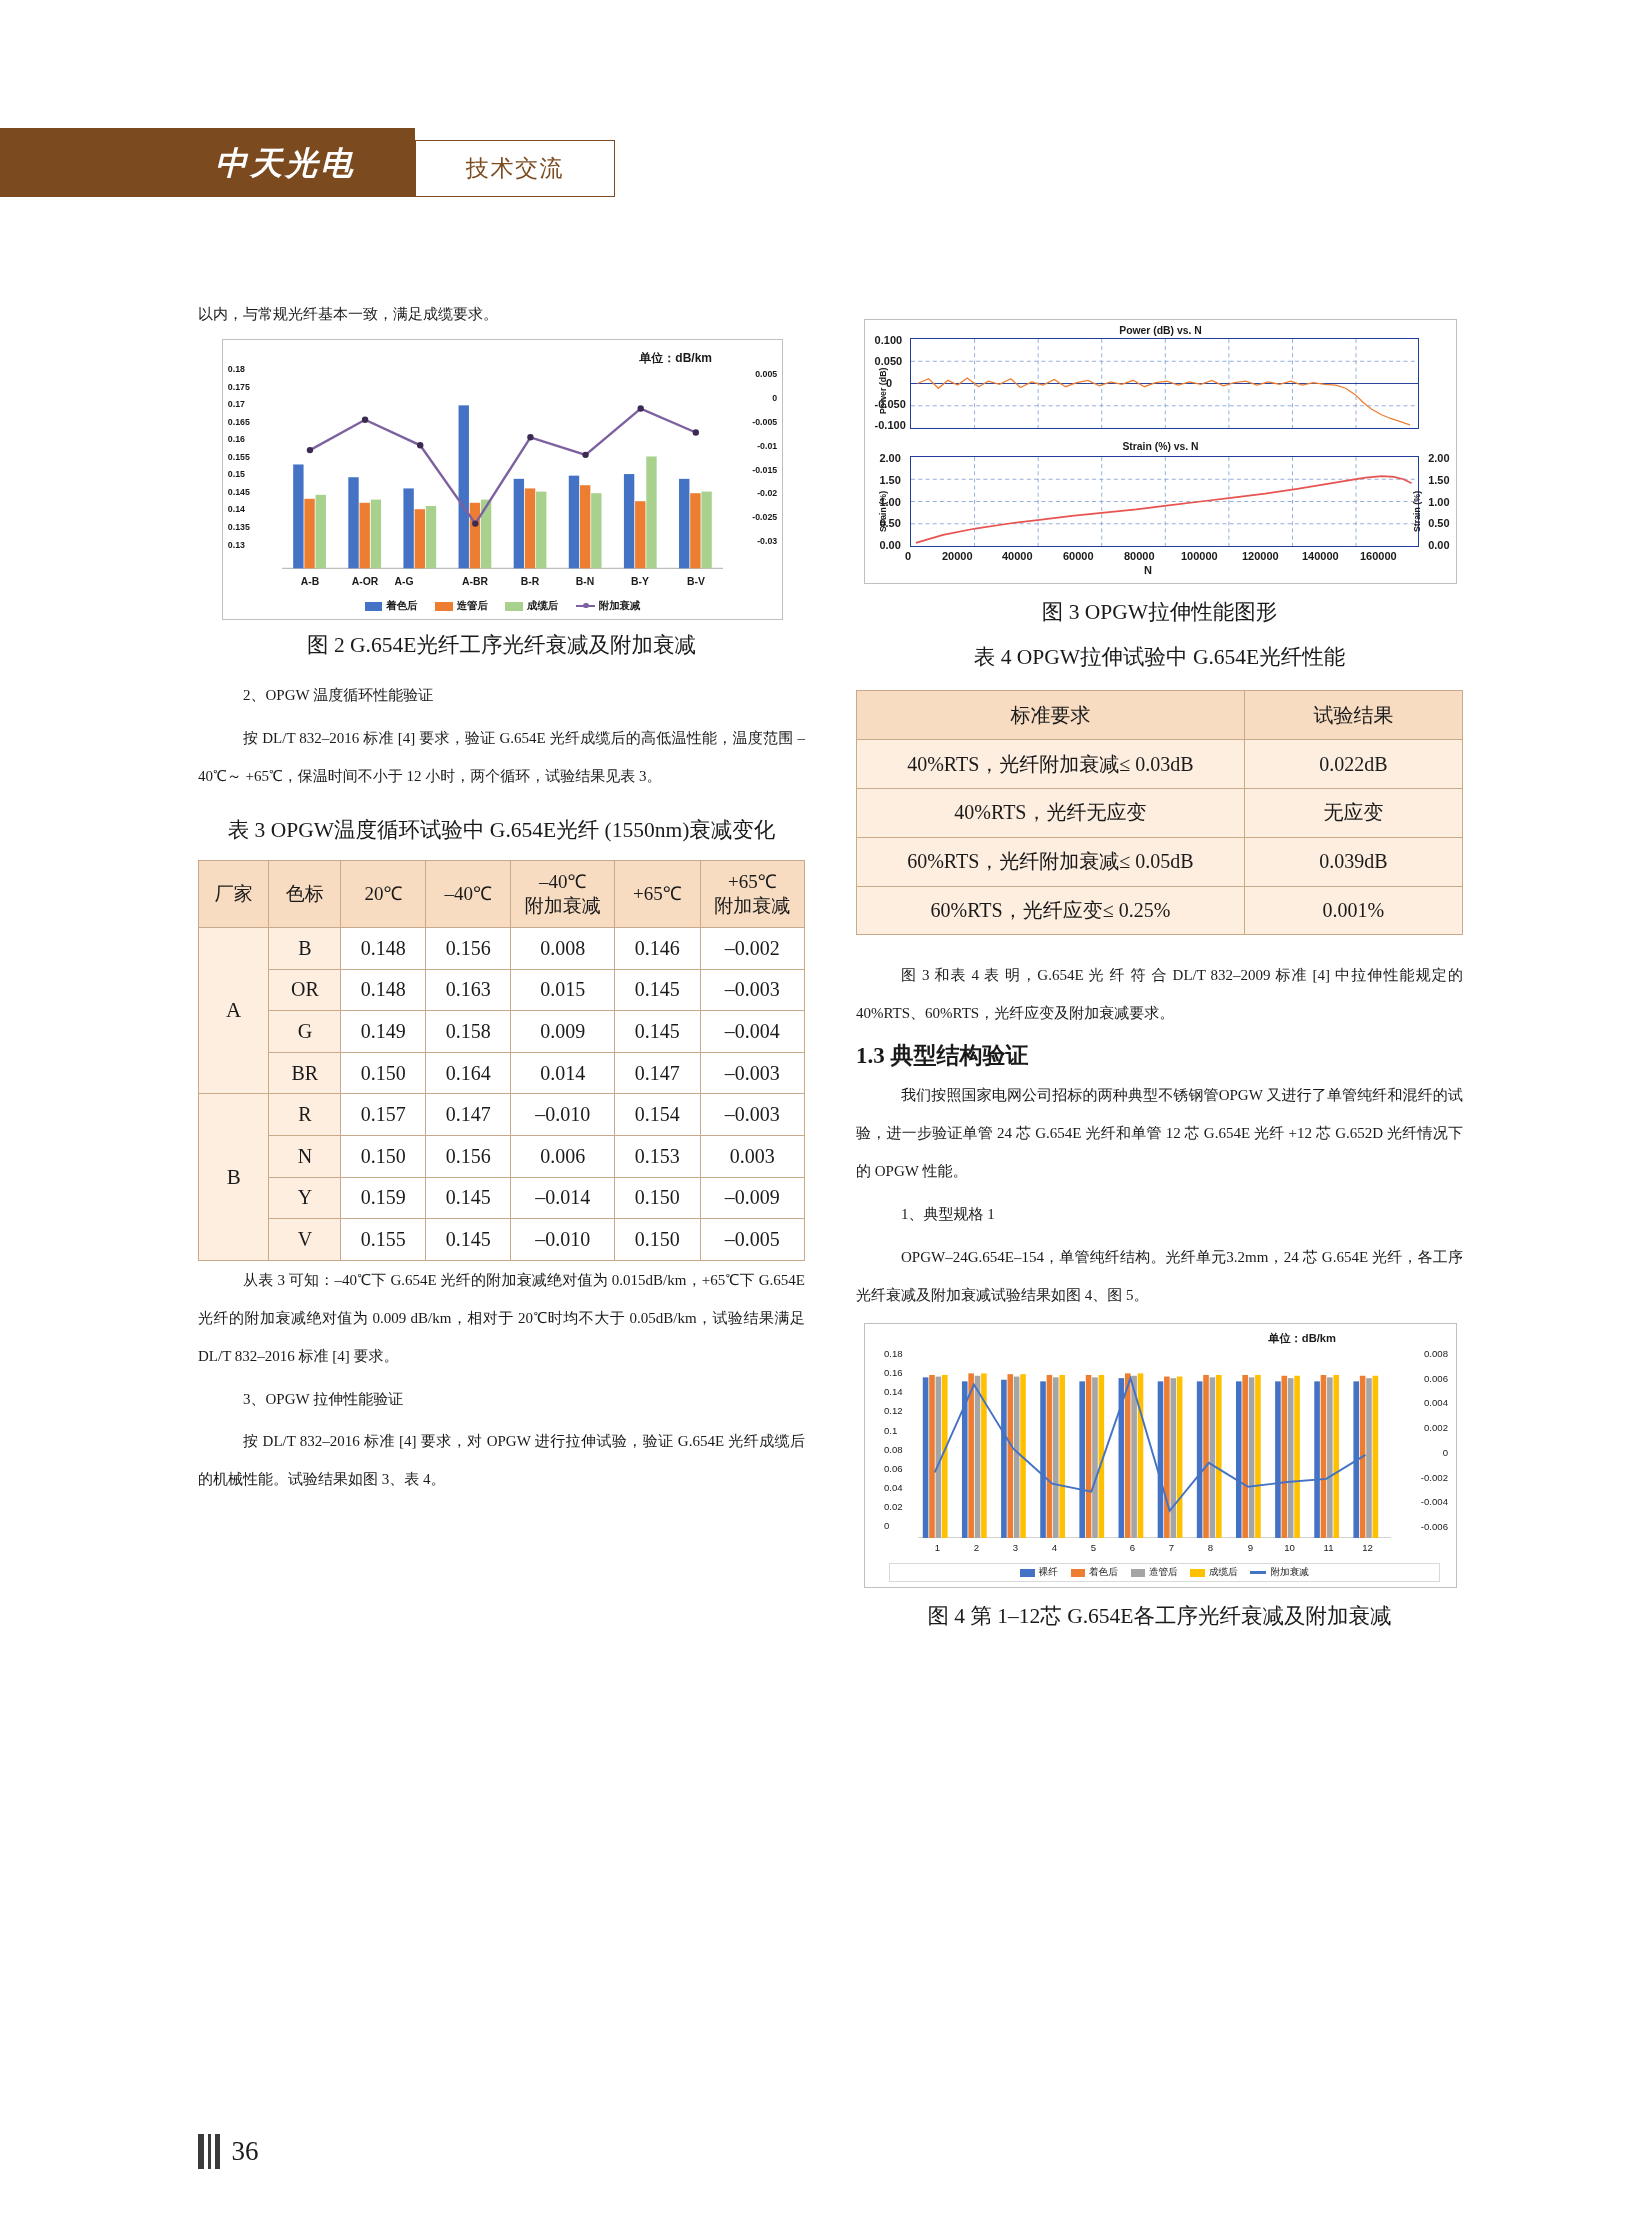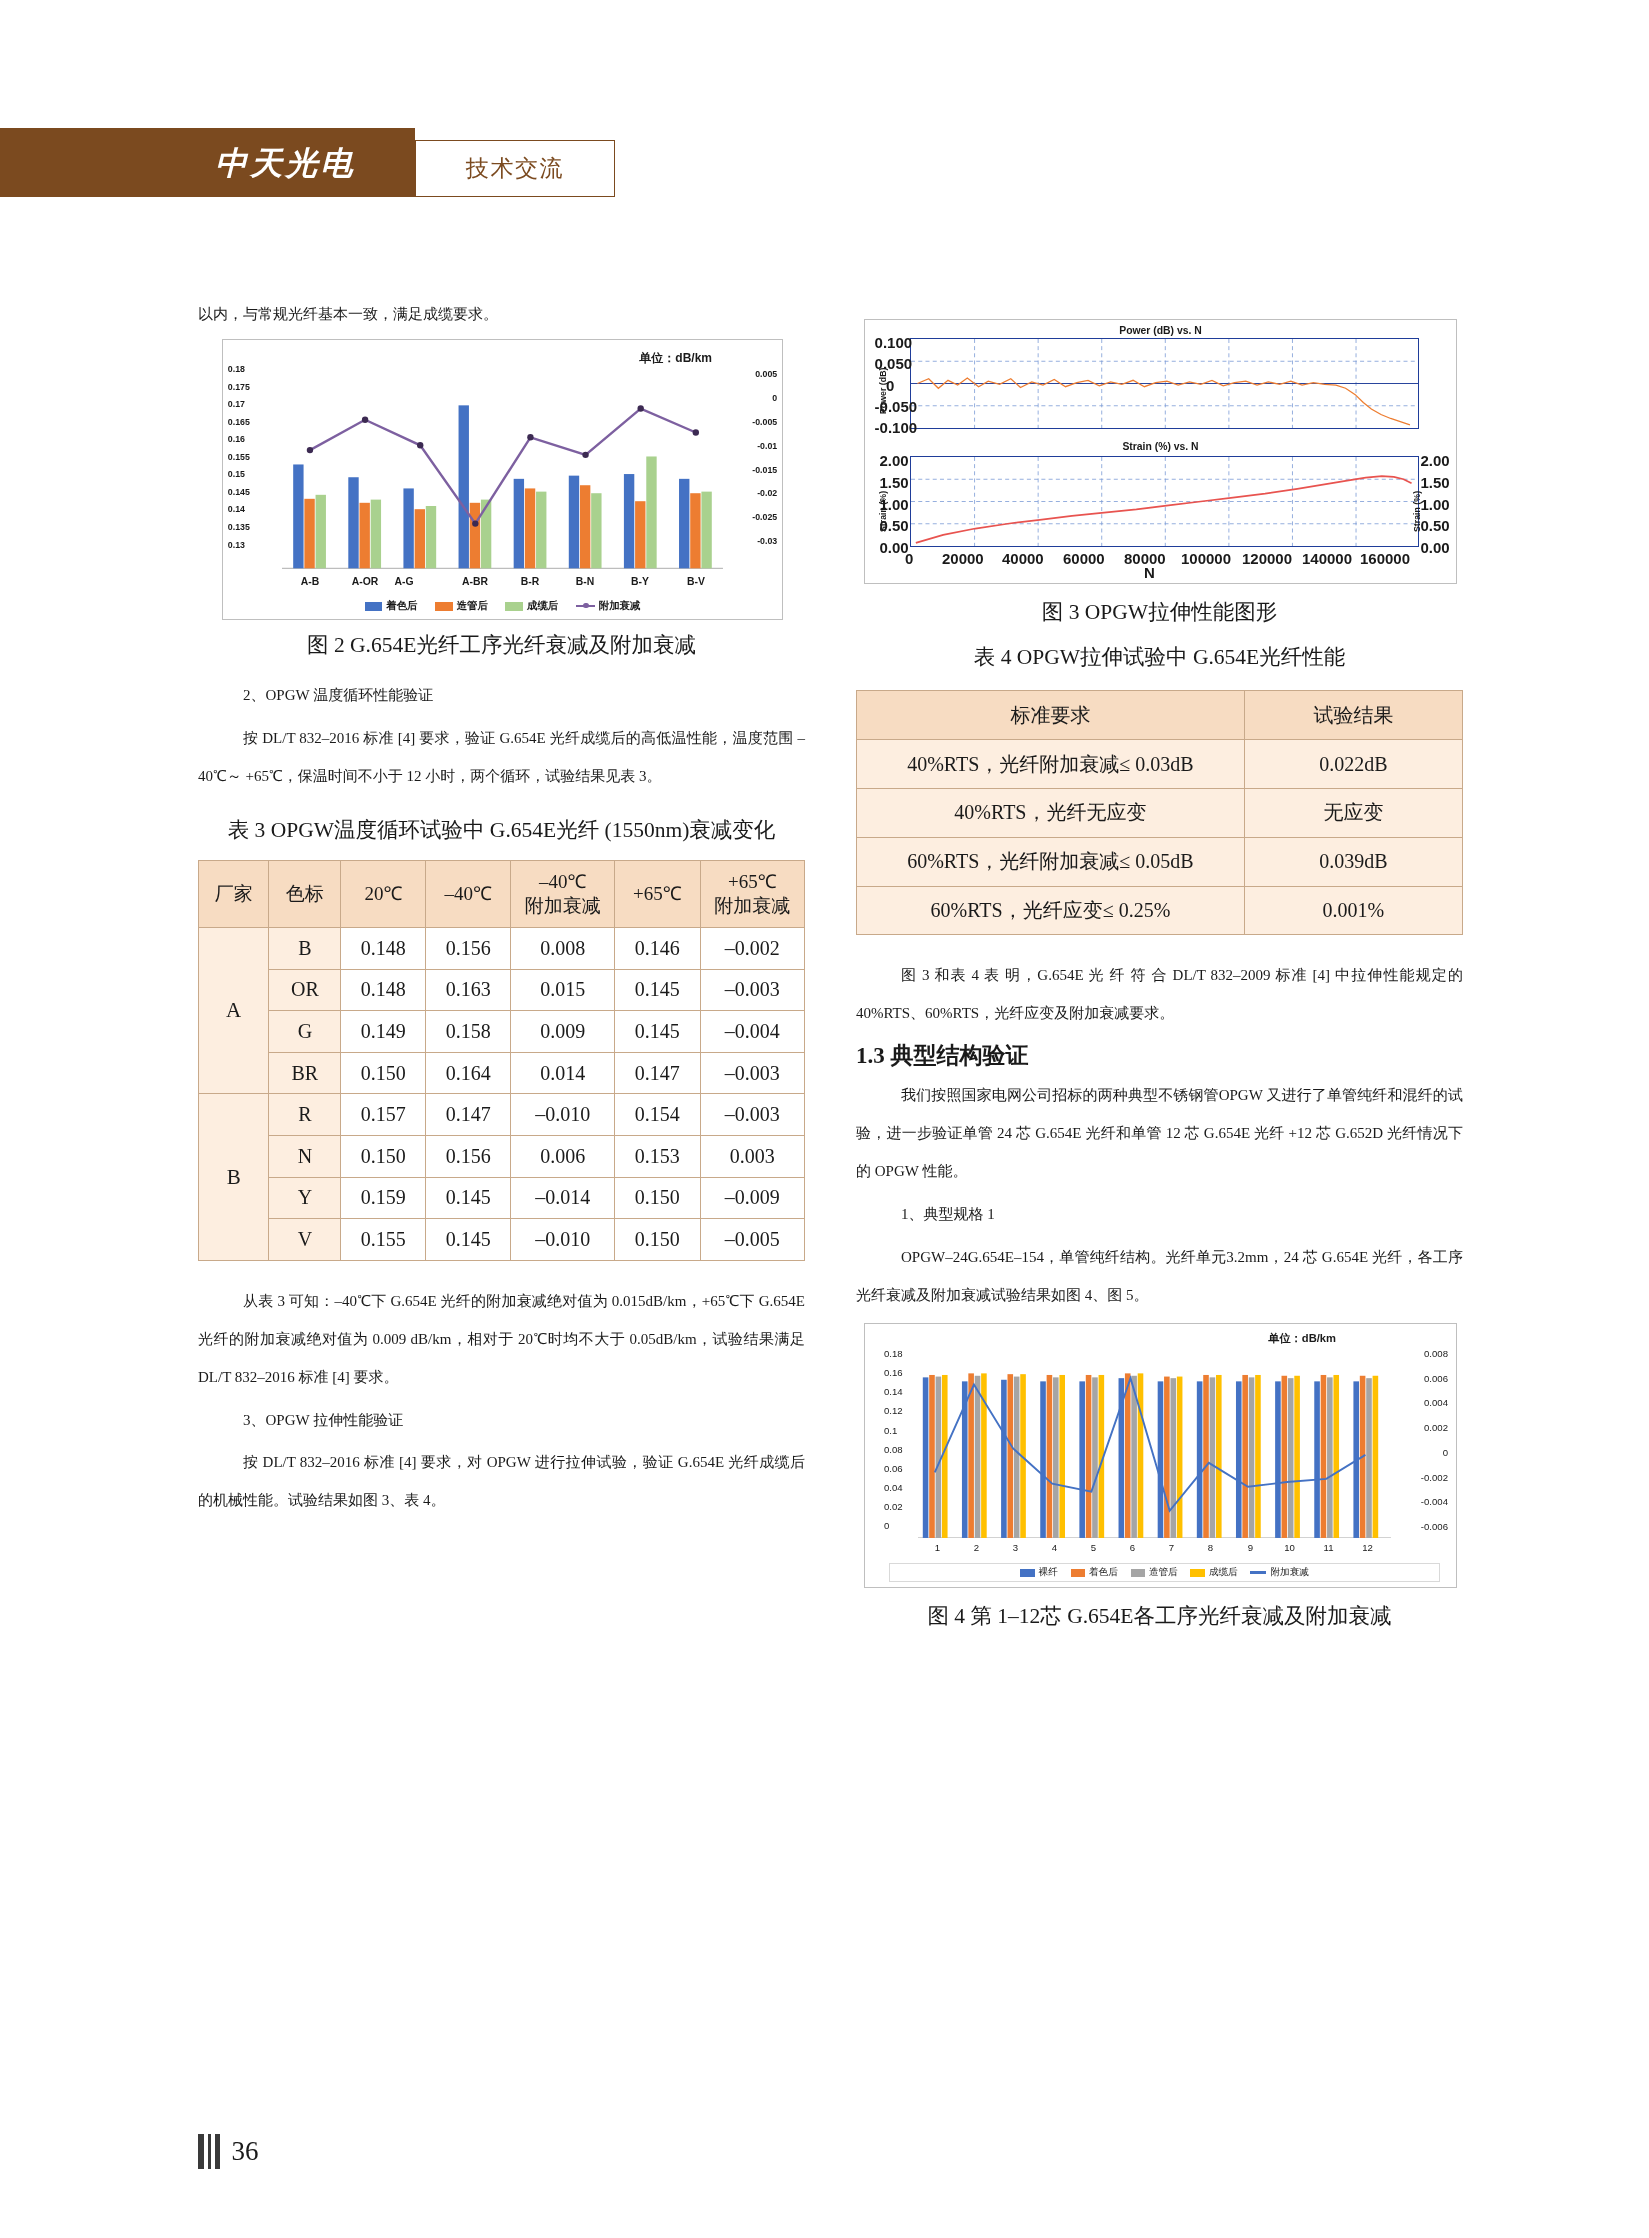"0.100" .f3axis { font-size: 15px -> 11px }
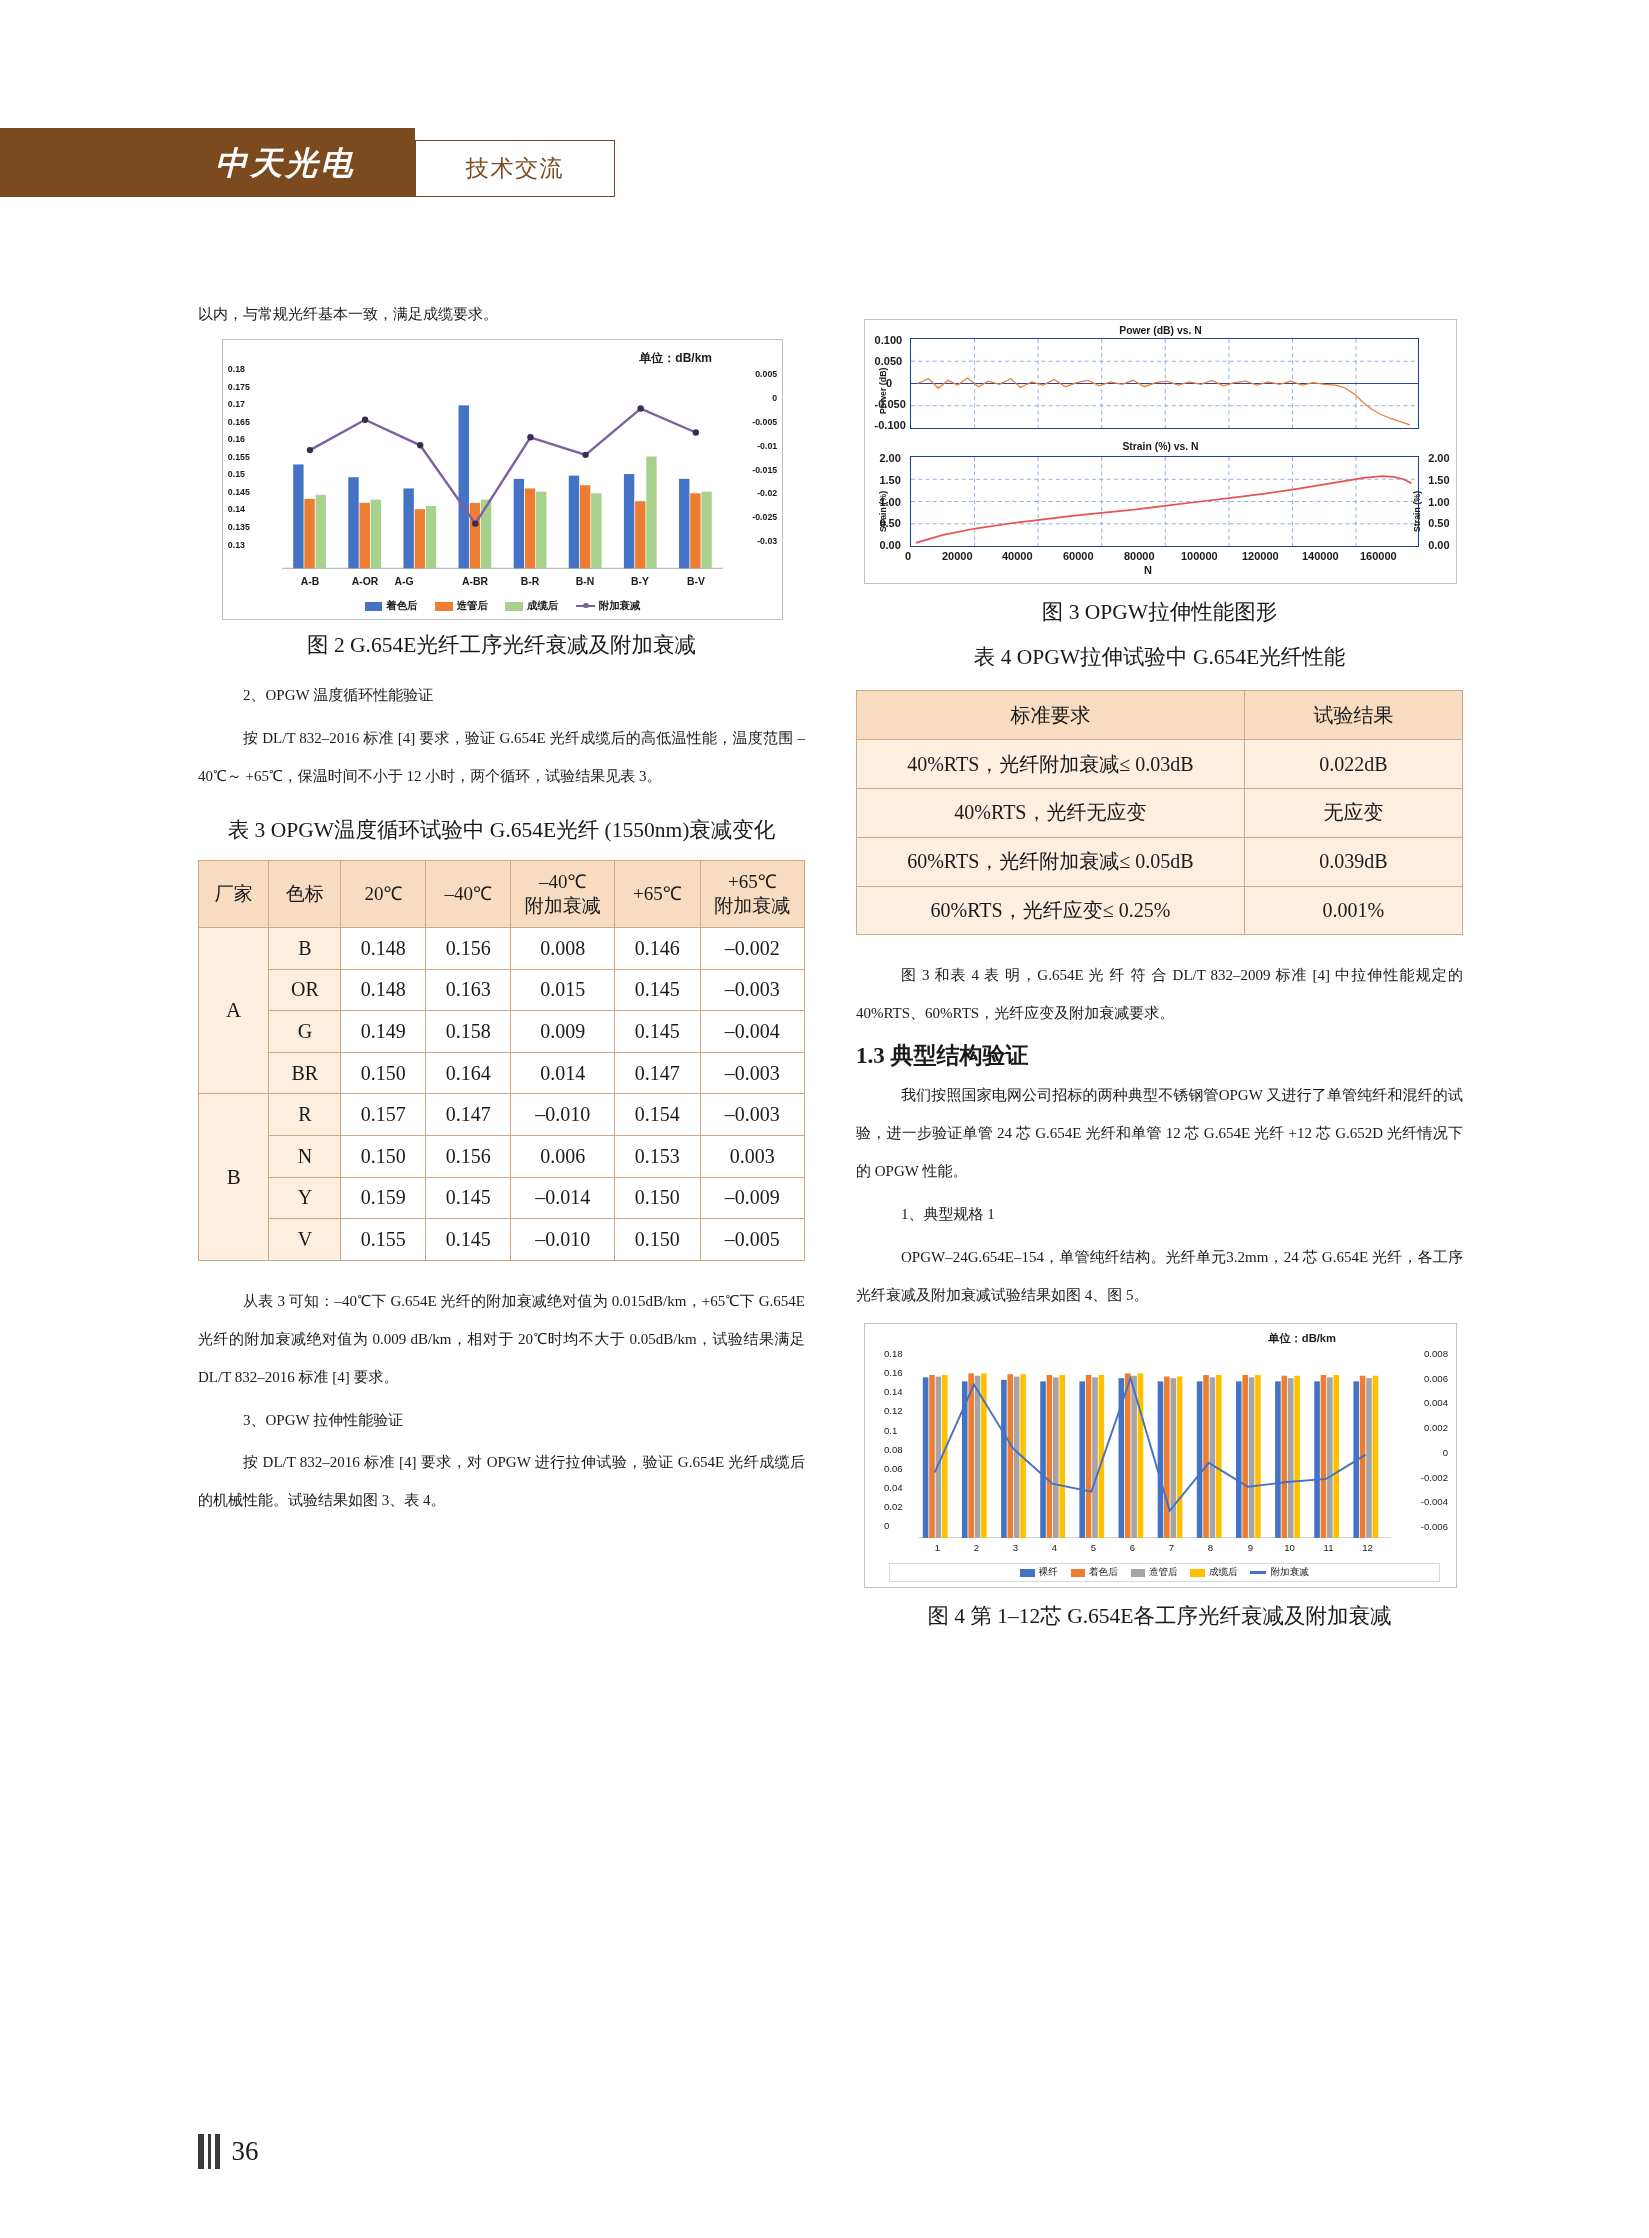"从表 3 可知：–40℃下 G.654E 光纤的附加衰减绝对值为" p.body { margin-top: 21px -> none }
